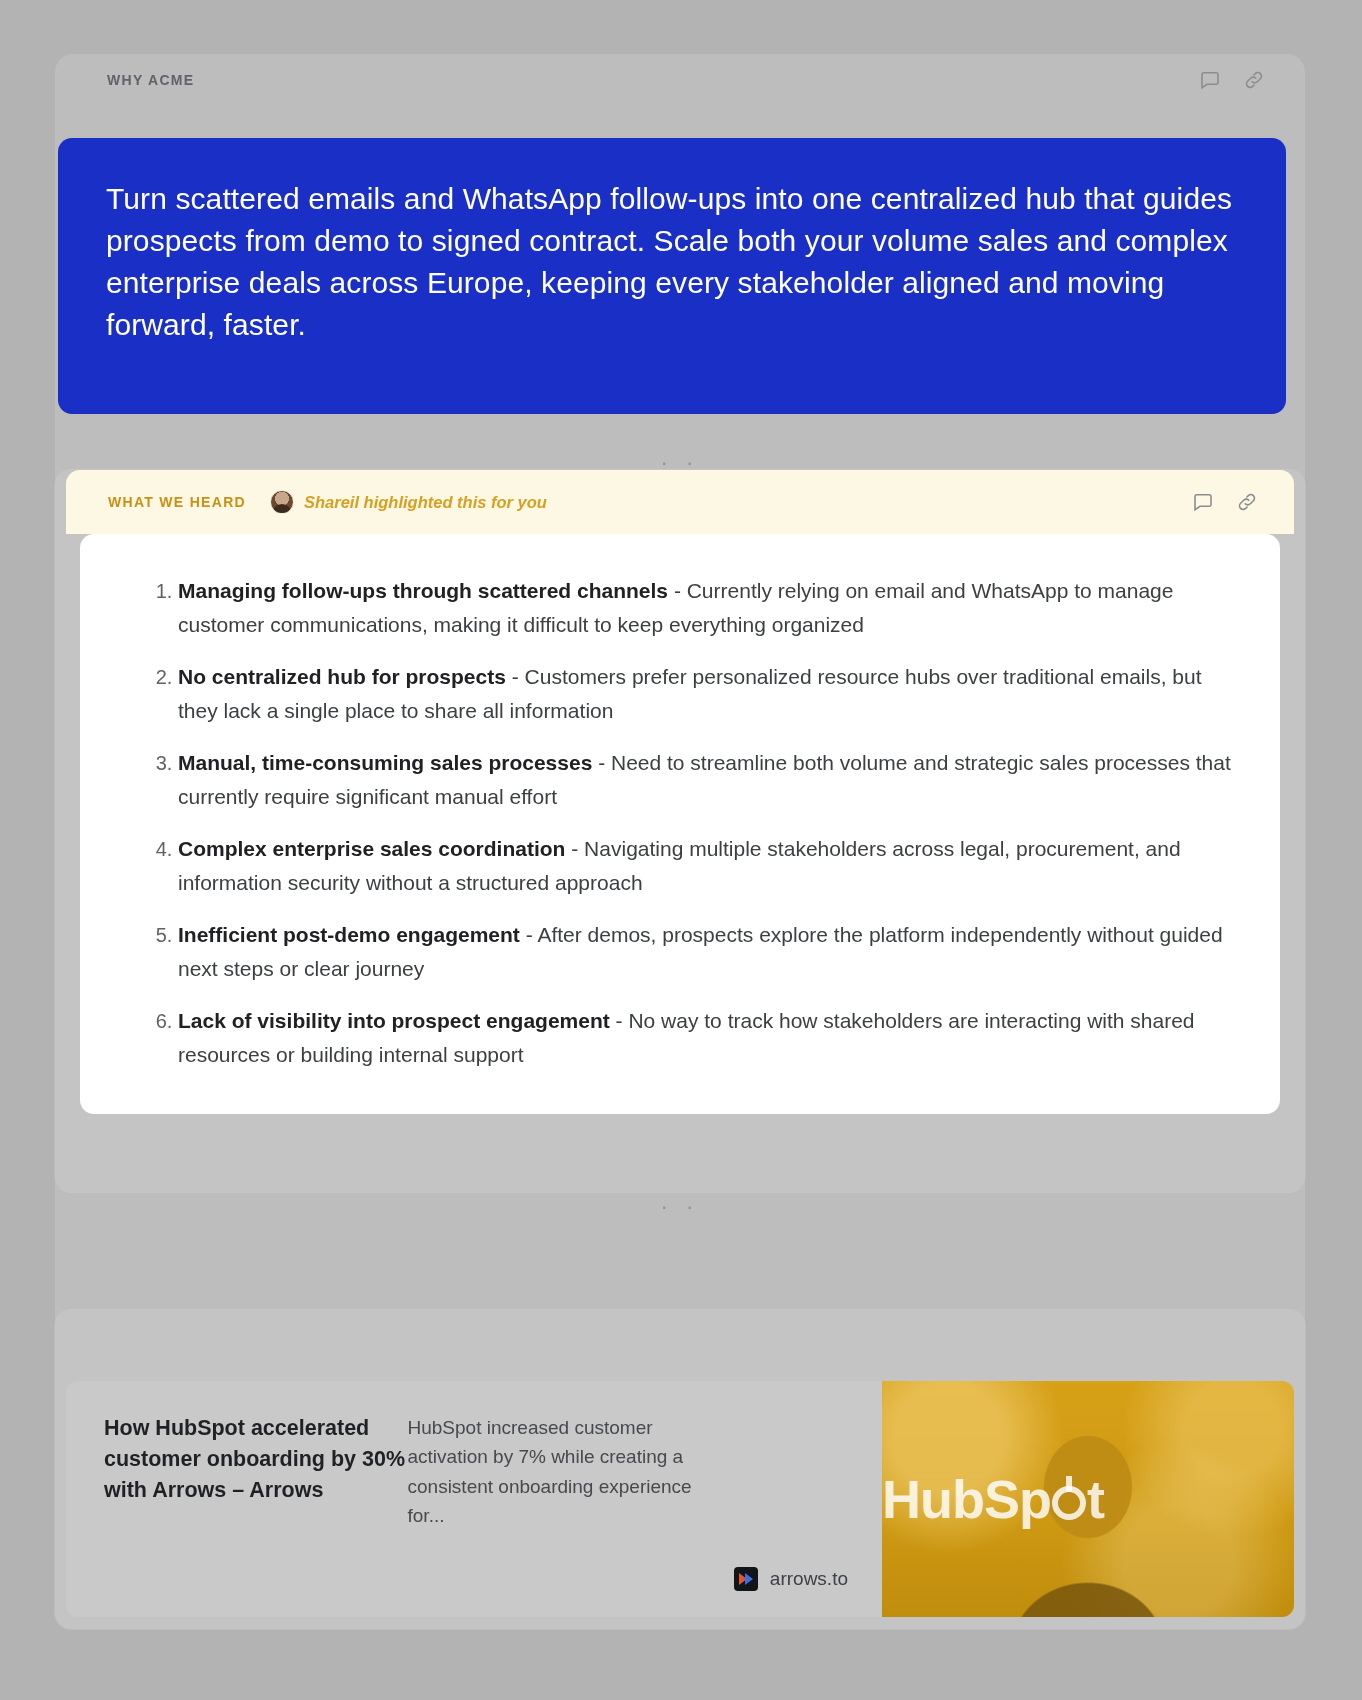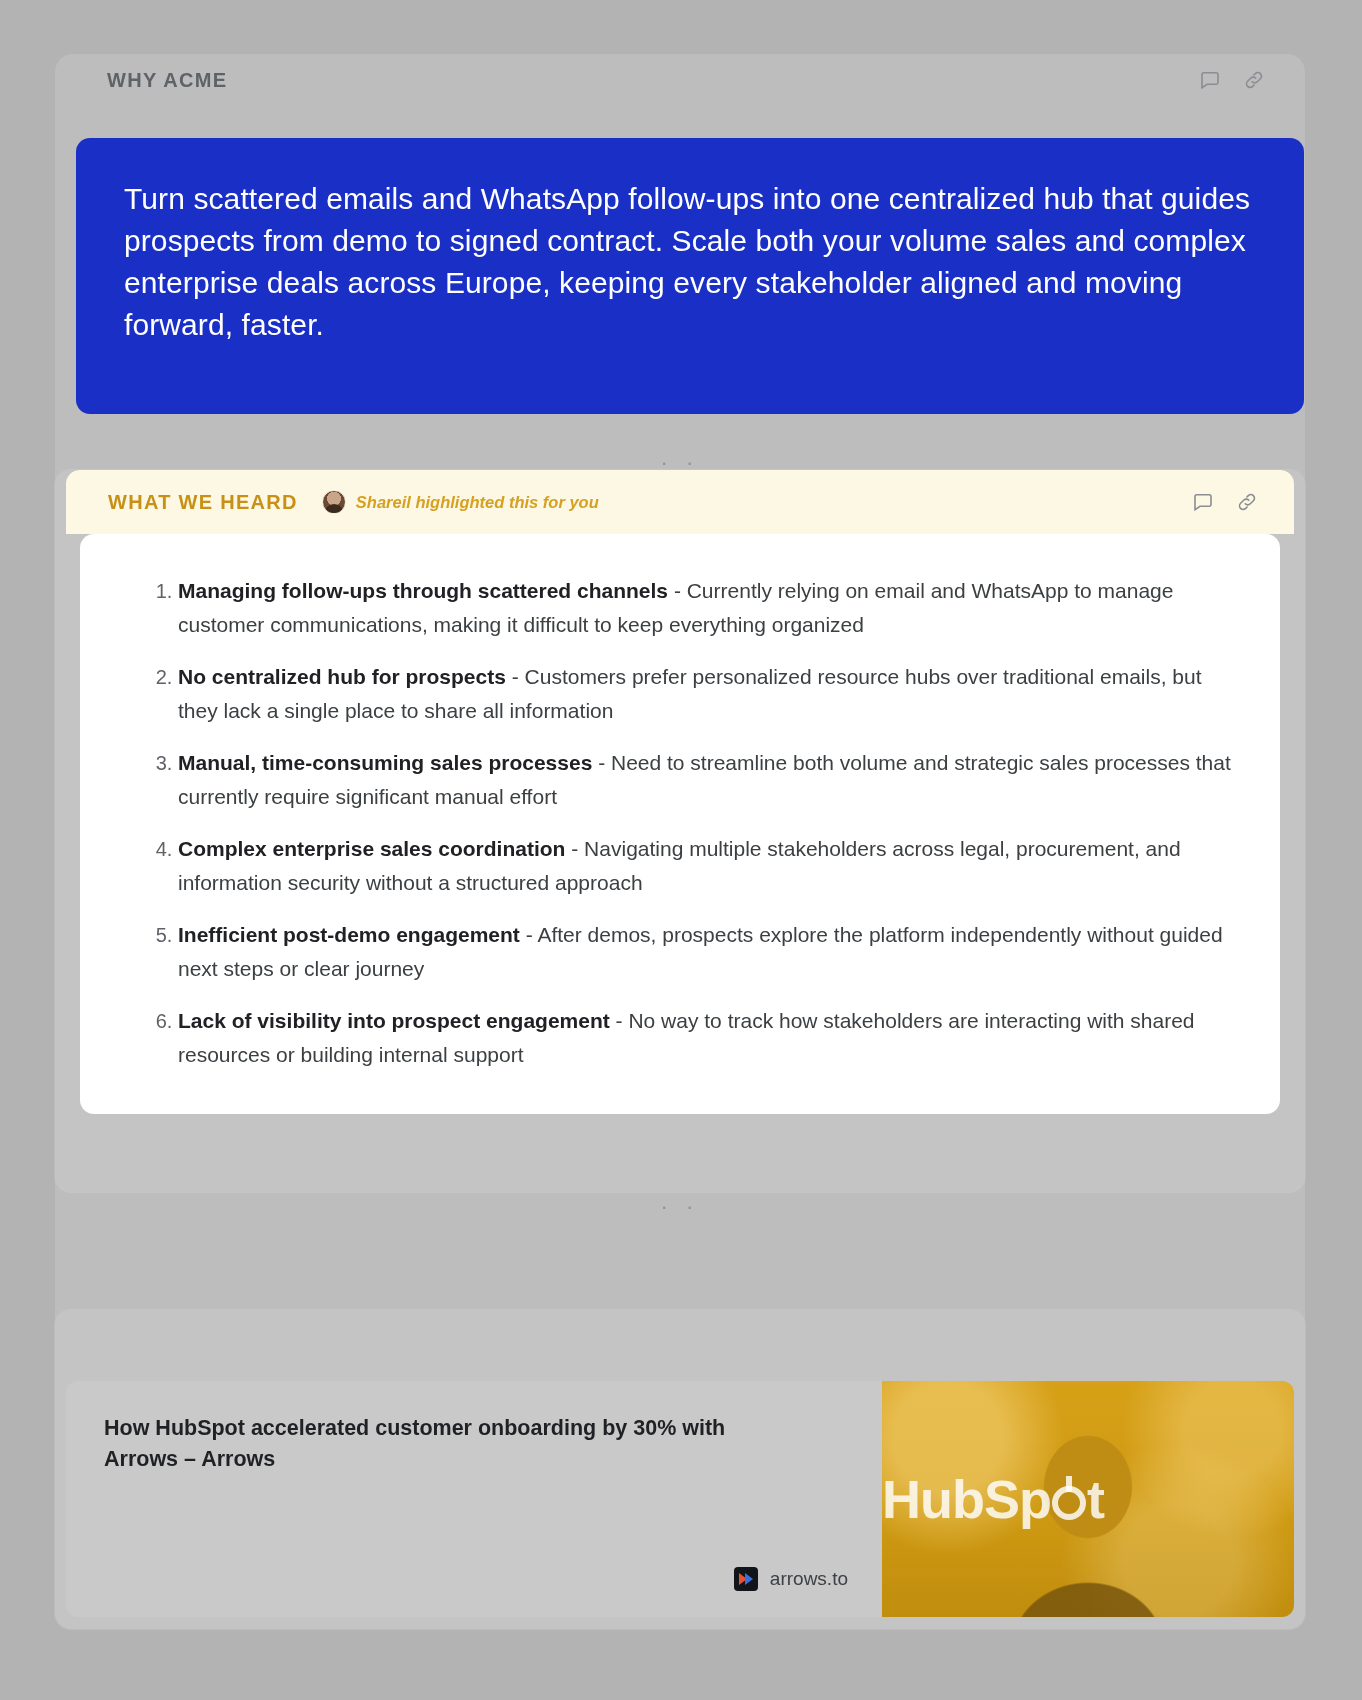"WHY ACME" .block-title { font-size: 20px -> 14px }
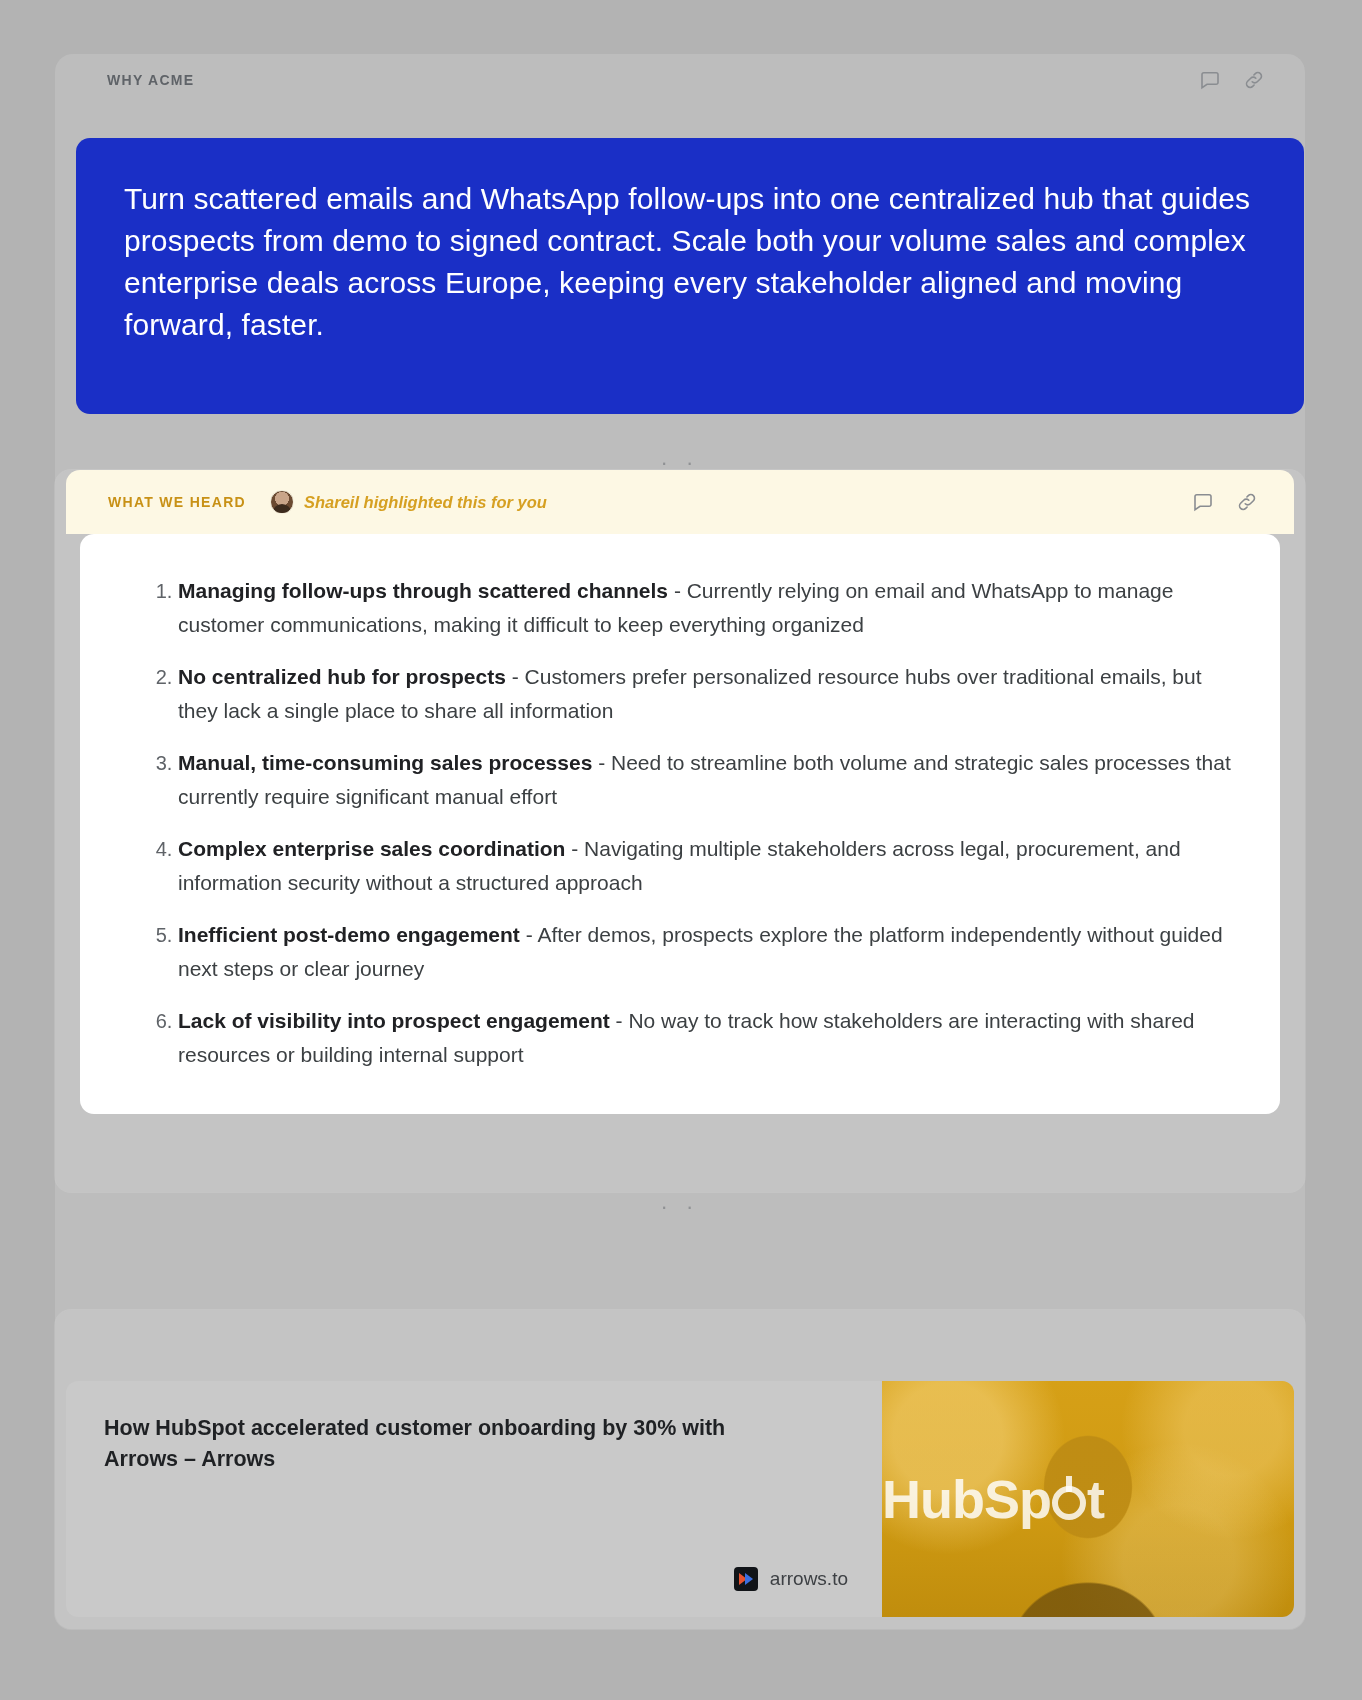"Turn scattered emails and WhatsApp" .hero { left: 21px -> 3px }
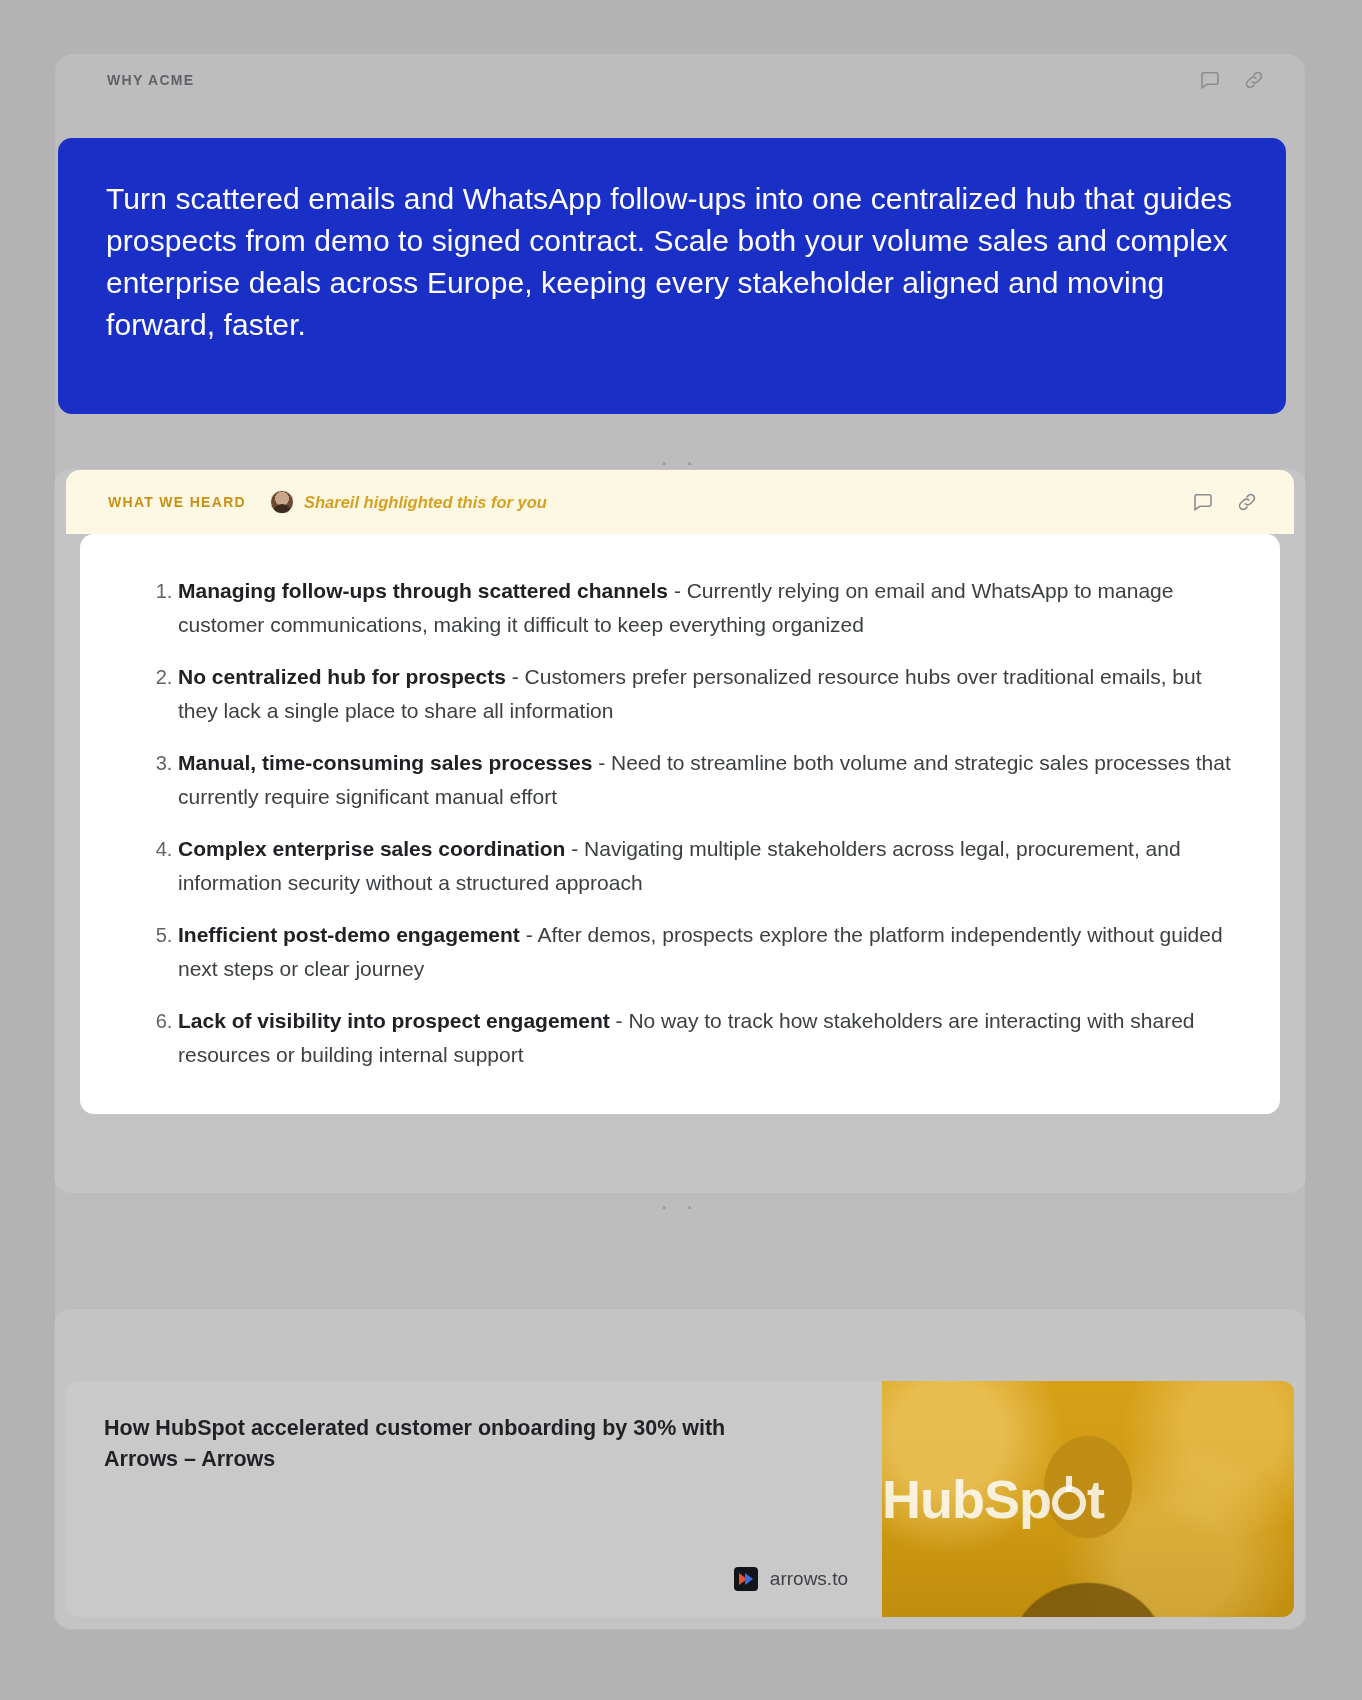"HubSpot increased customer activation by" div.case-desc { html: none -> <div>HubSpot increased customer activation by 7% while creating a consistent onboarding experience for...</div> }
